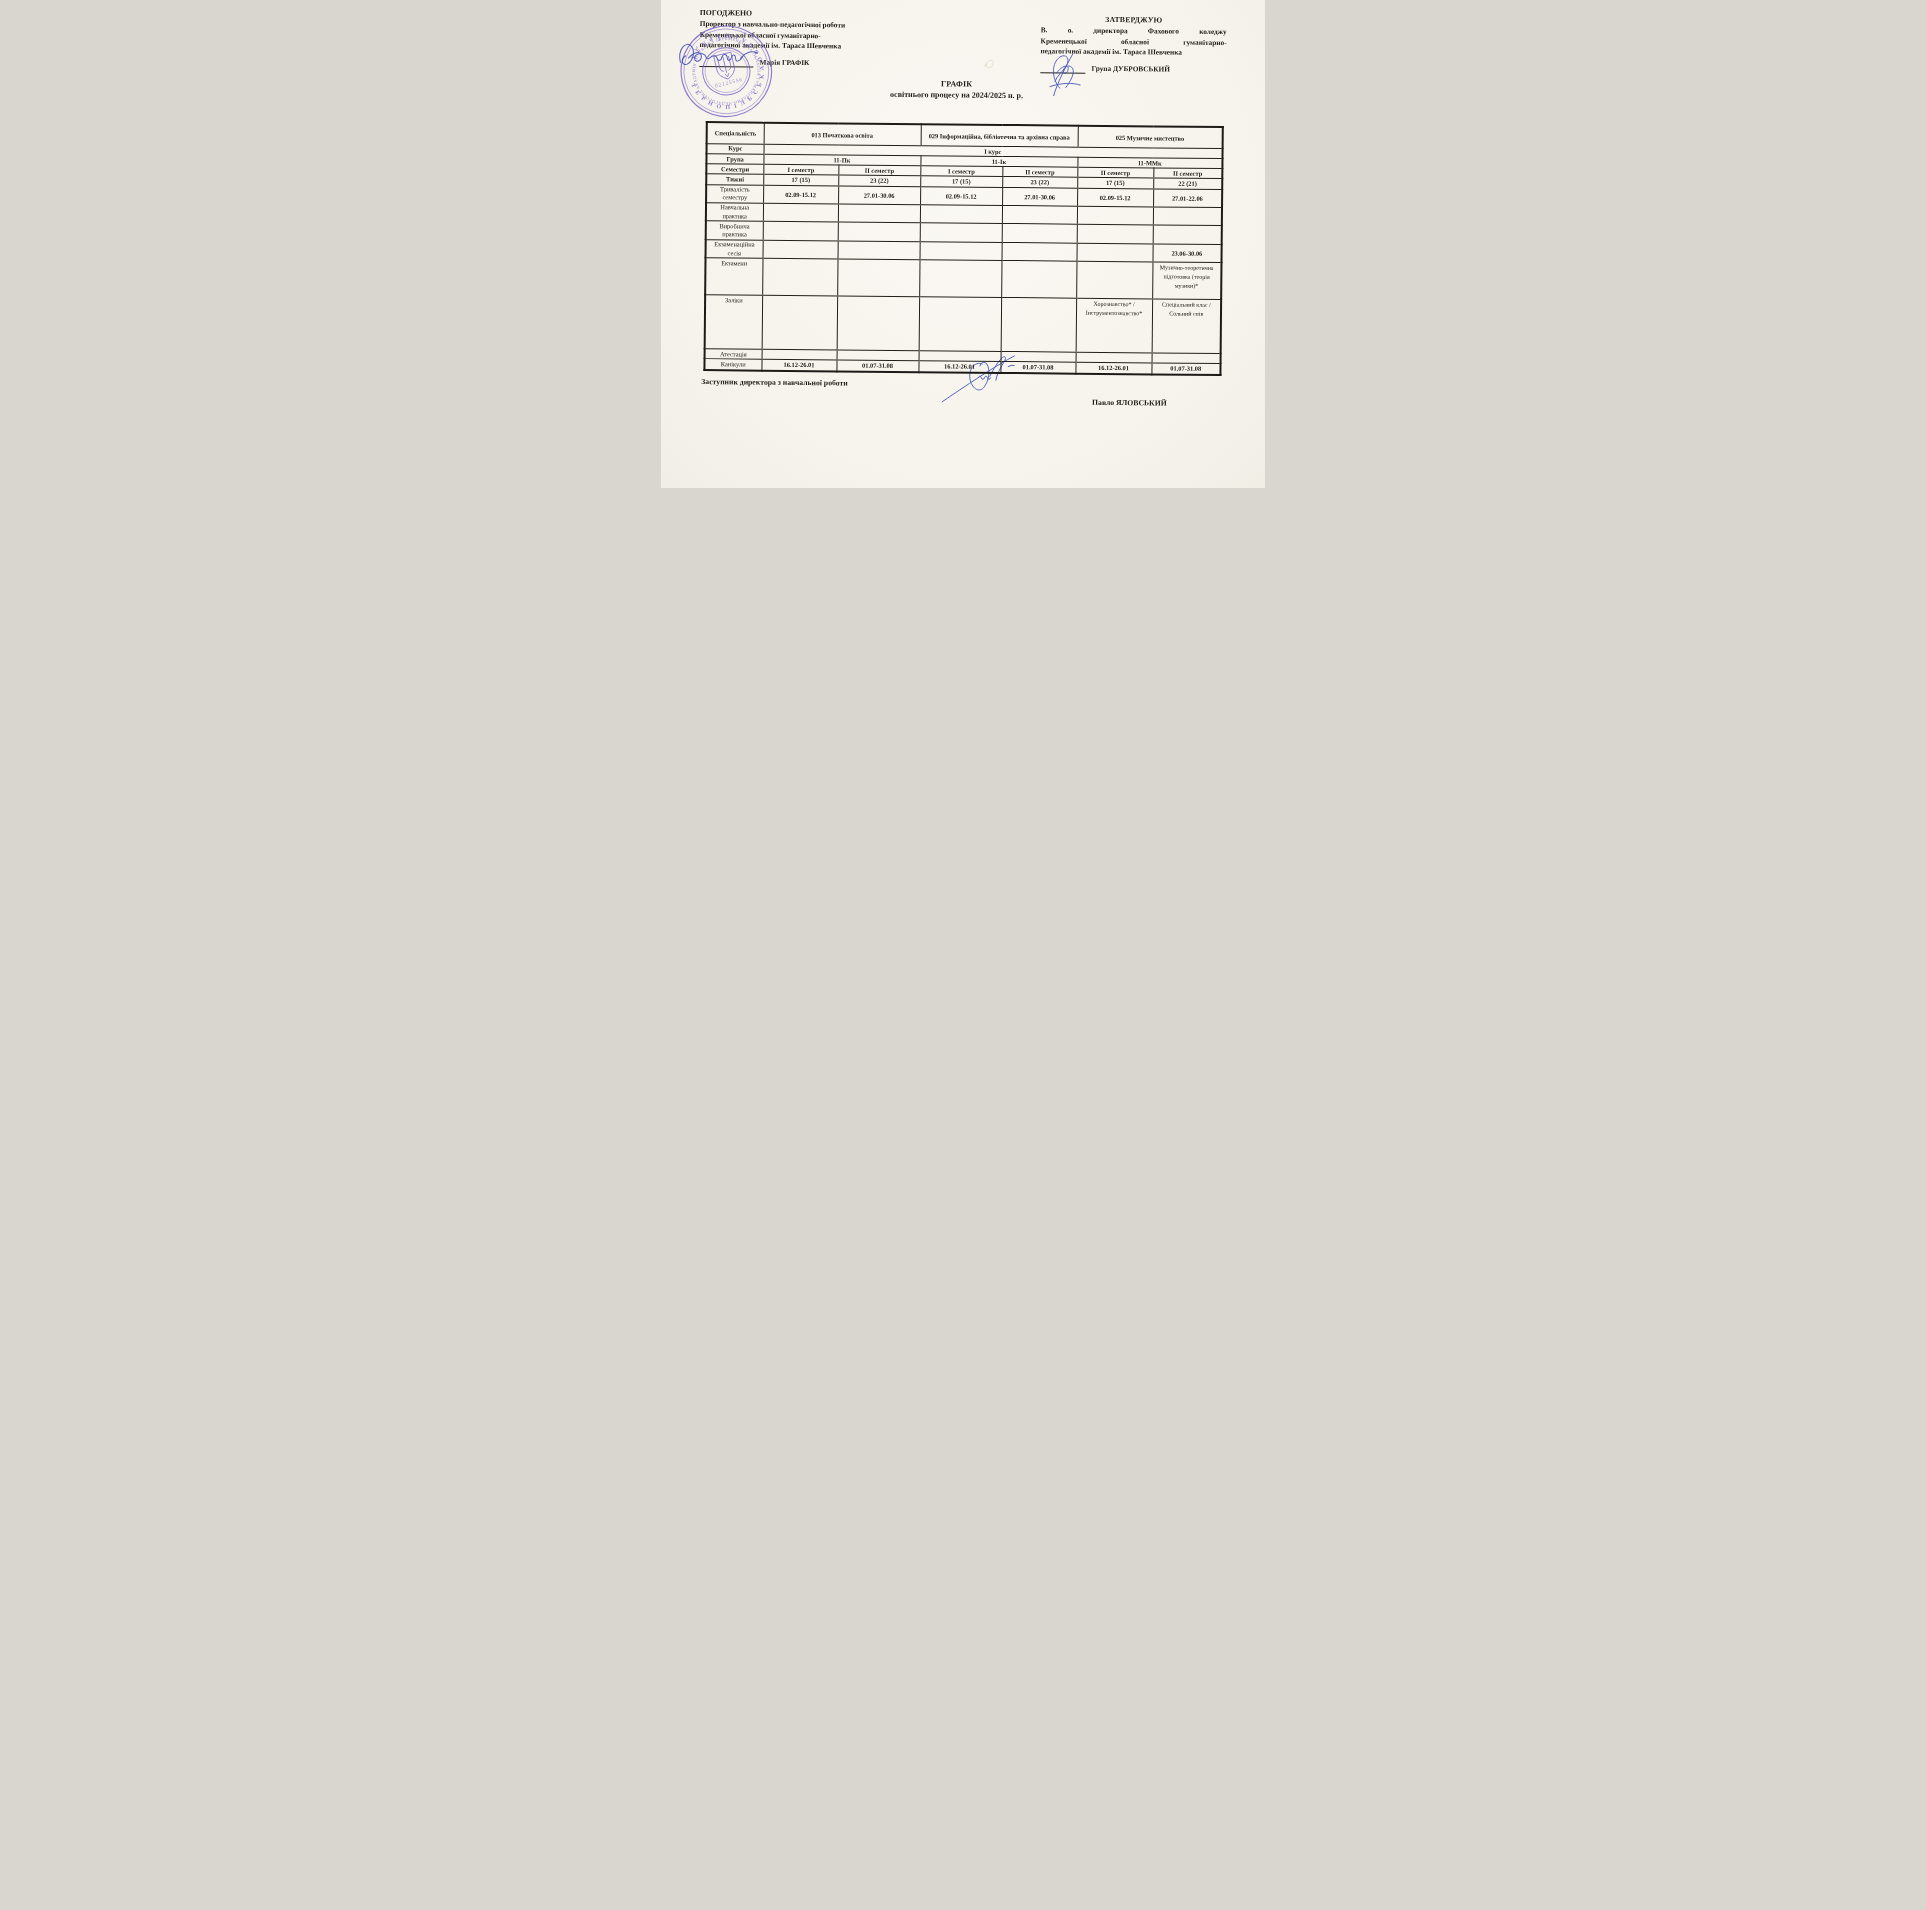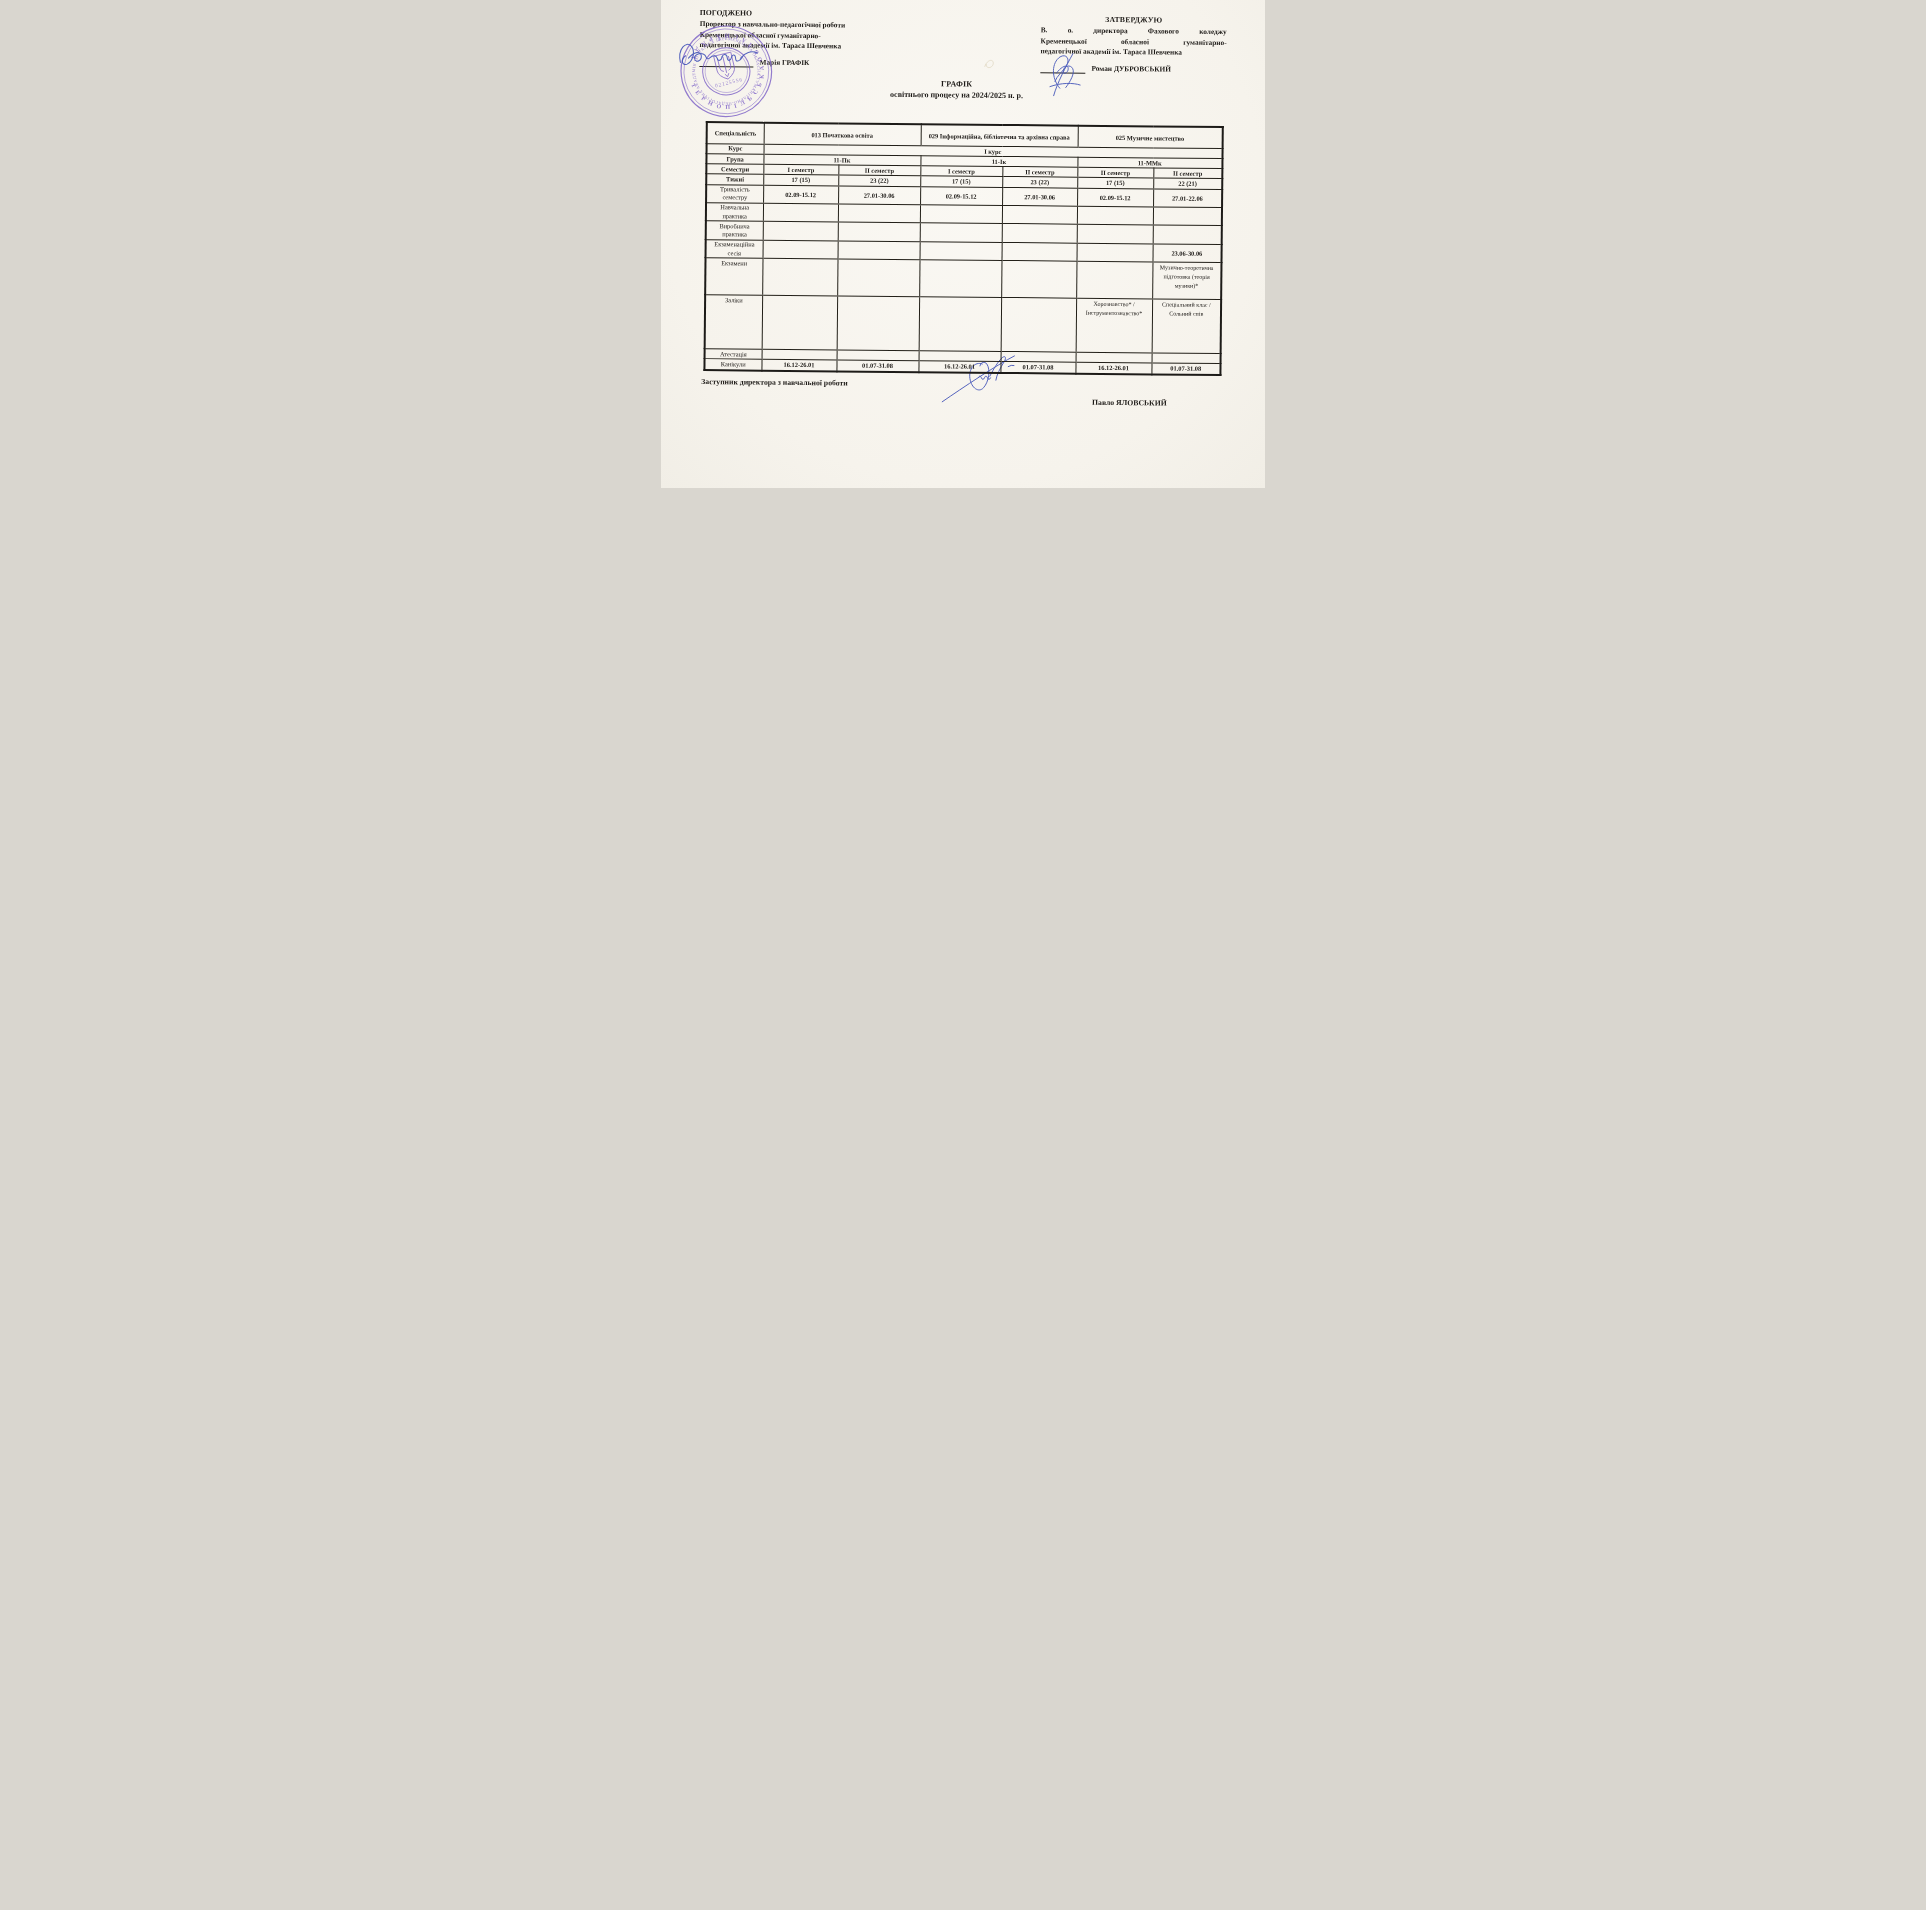"Роман ДУБРОВСЬКИЙ" span { text: Роман -> Група }
